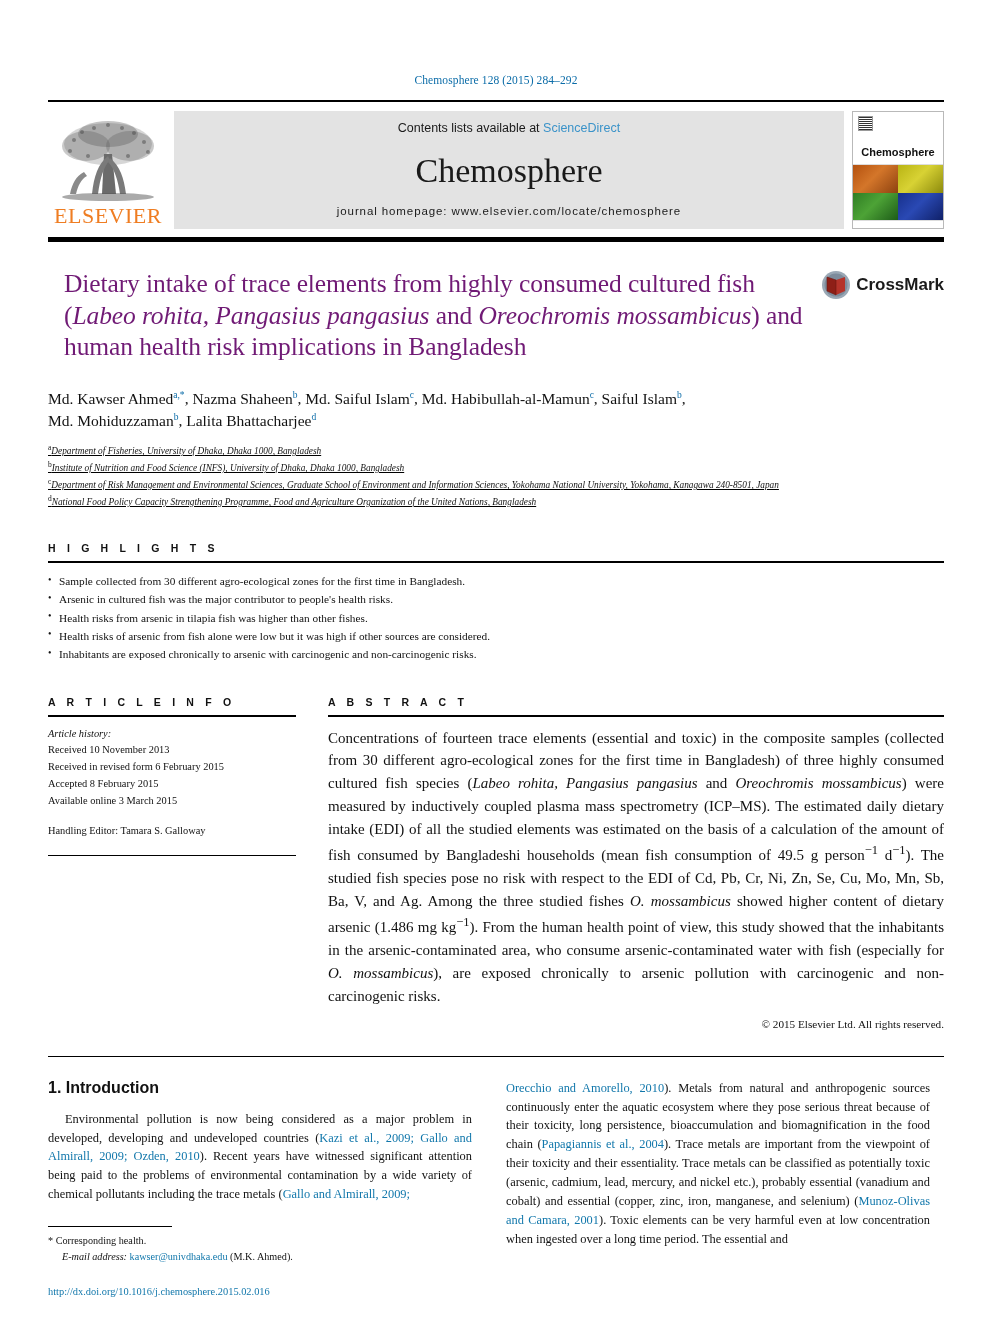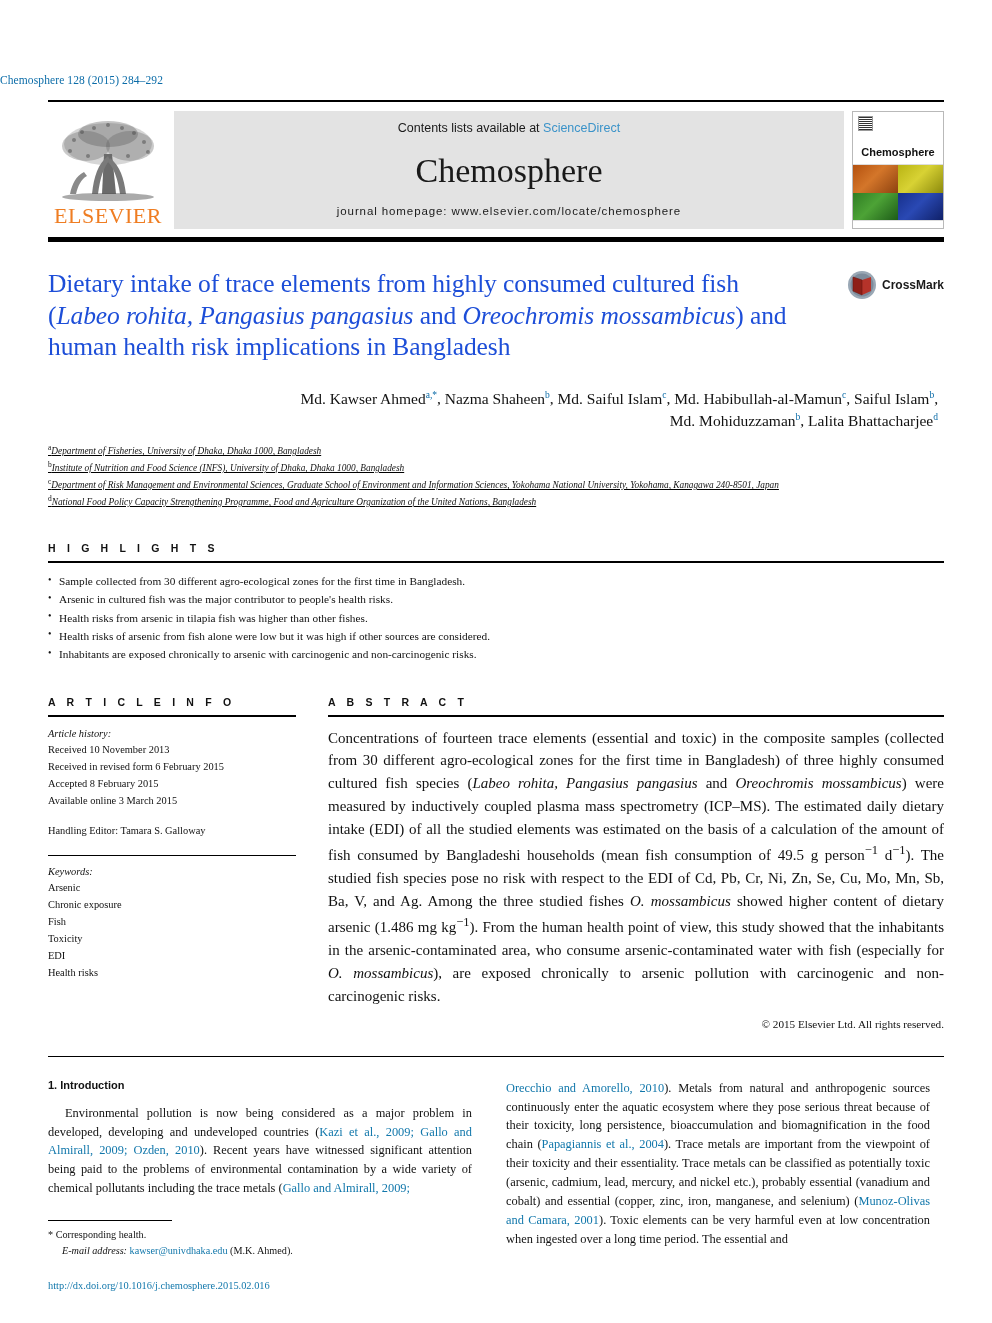"Chemosphere 128 (2015) 284–292" .running-head { text-align: left -> center }
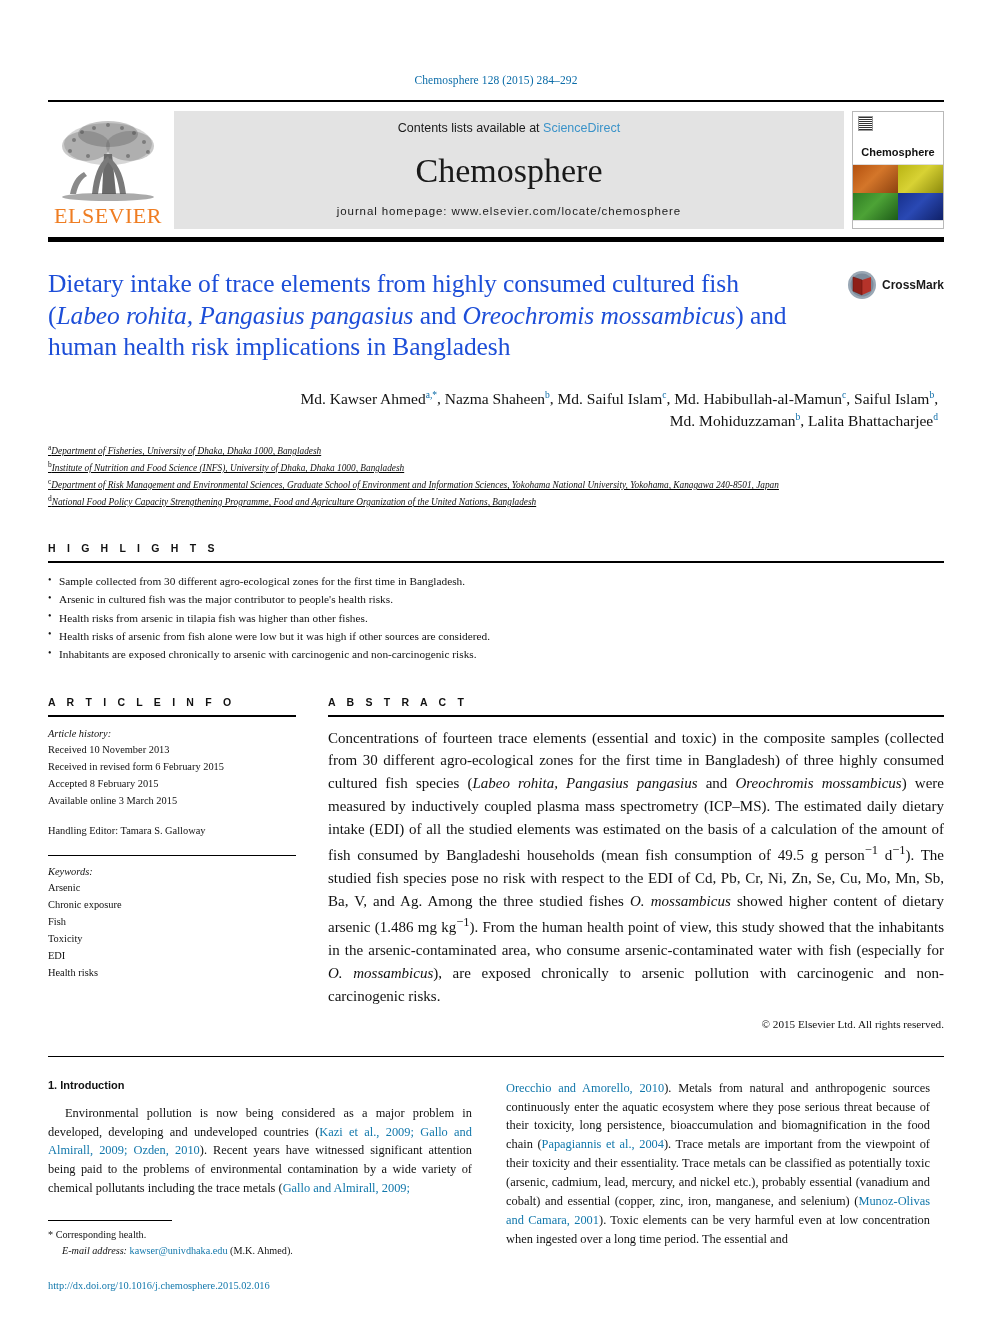"Dietary intake of trace elements" .article-title { color: #1d4ed8 -> #701a75; margin: 0 -> 16px }
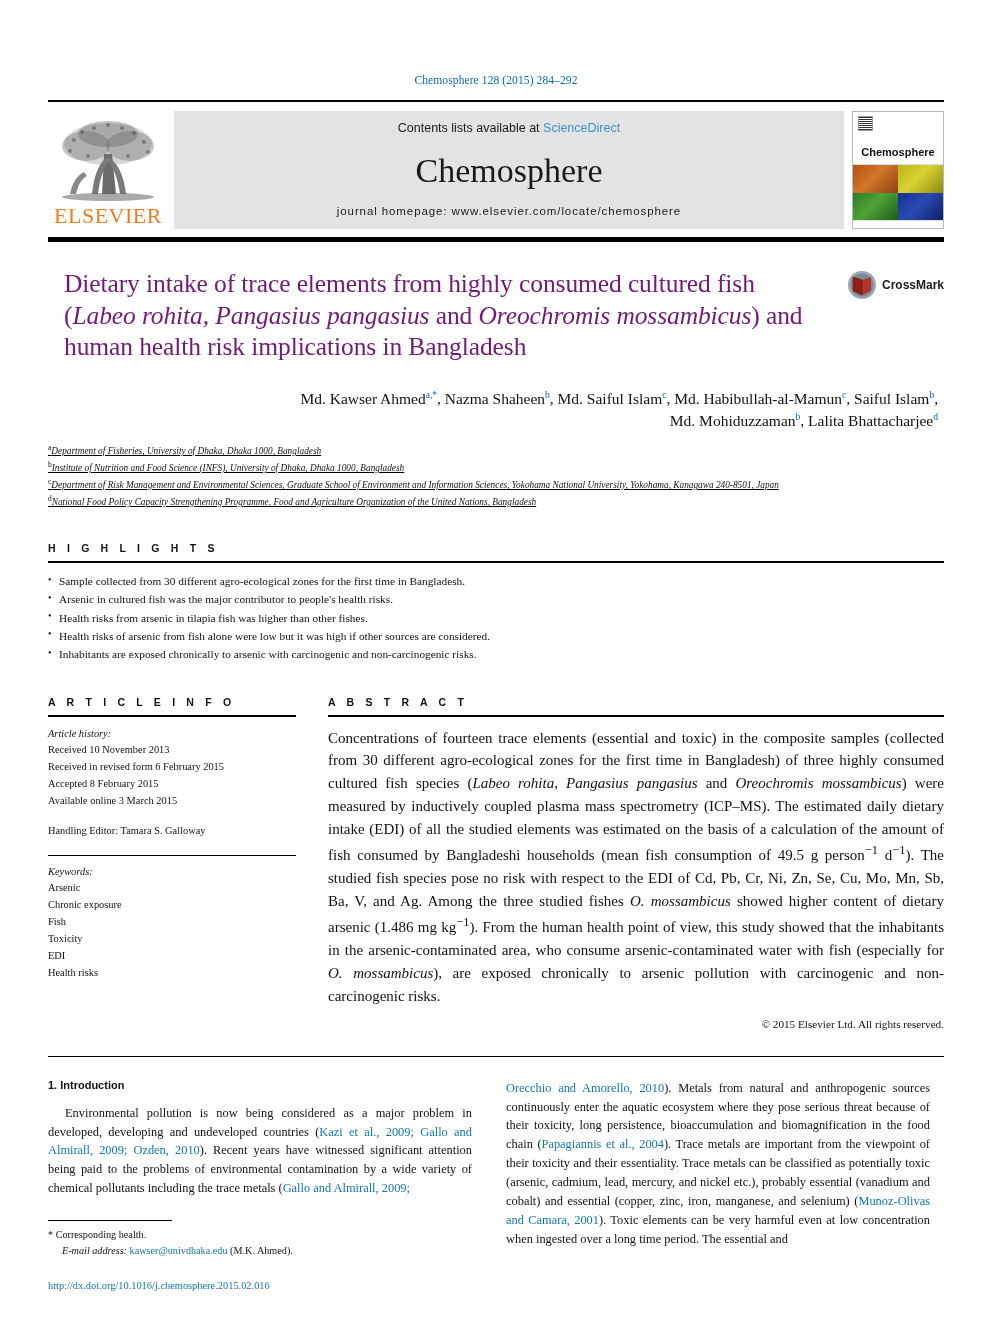"CrossMark" .cm-word { font-size: 12px -> 17px }
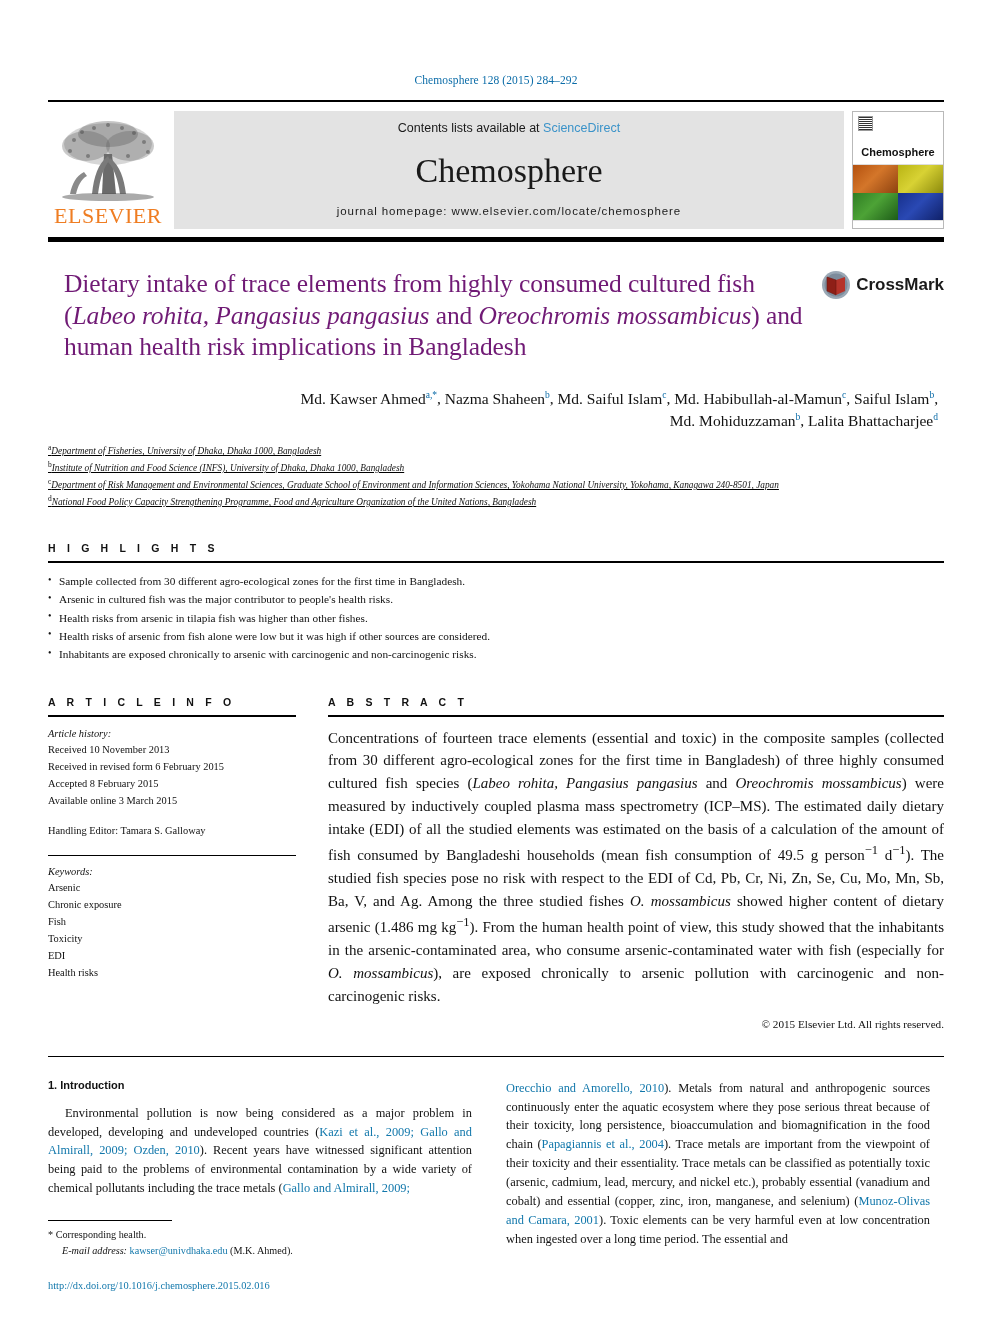"Md. Kawser Ahmeda,*, Nazma Shaheenb," .authors { text-align: right -> none }
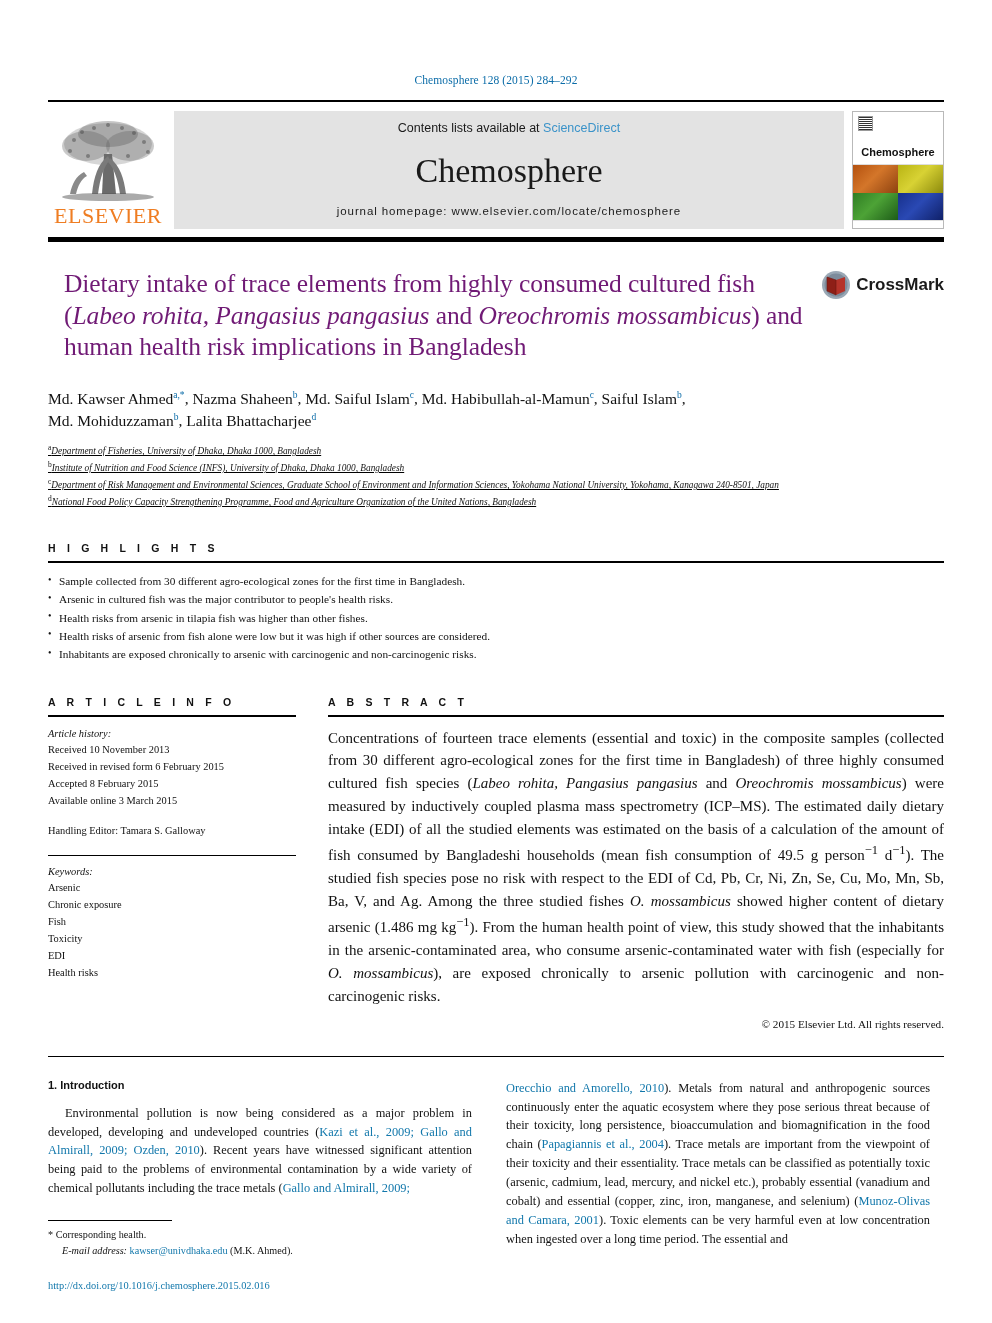"Keywords:" div.kw-block { html: <div> <div>Keywords:</div> <div>Arsenic</div> <div>Chronic exposure</div> <div>Fish</div> <div>Toxicity</div> <div>EDI</div> <div>Health risks</div> </div> -> none }
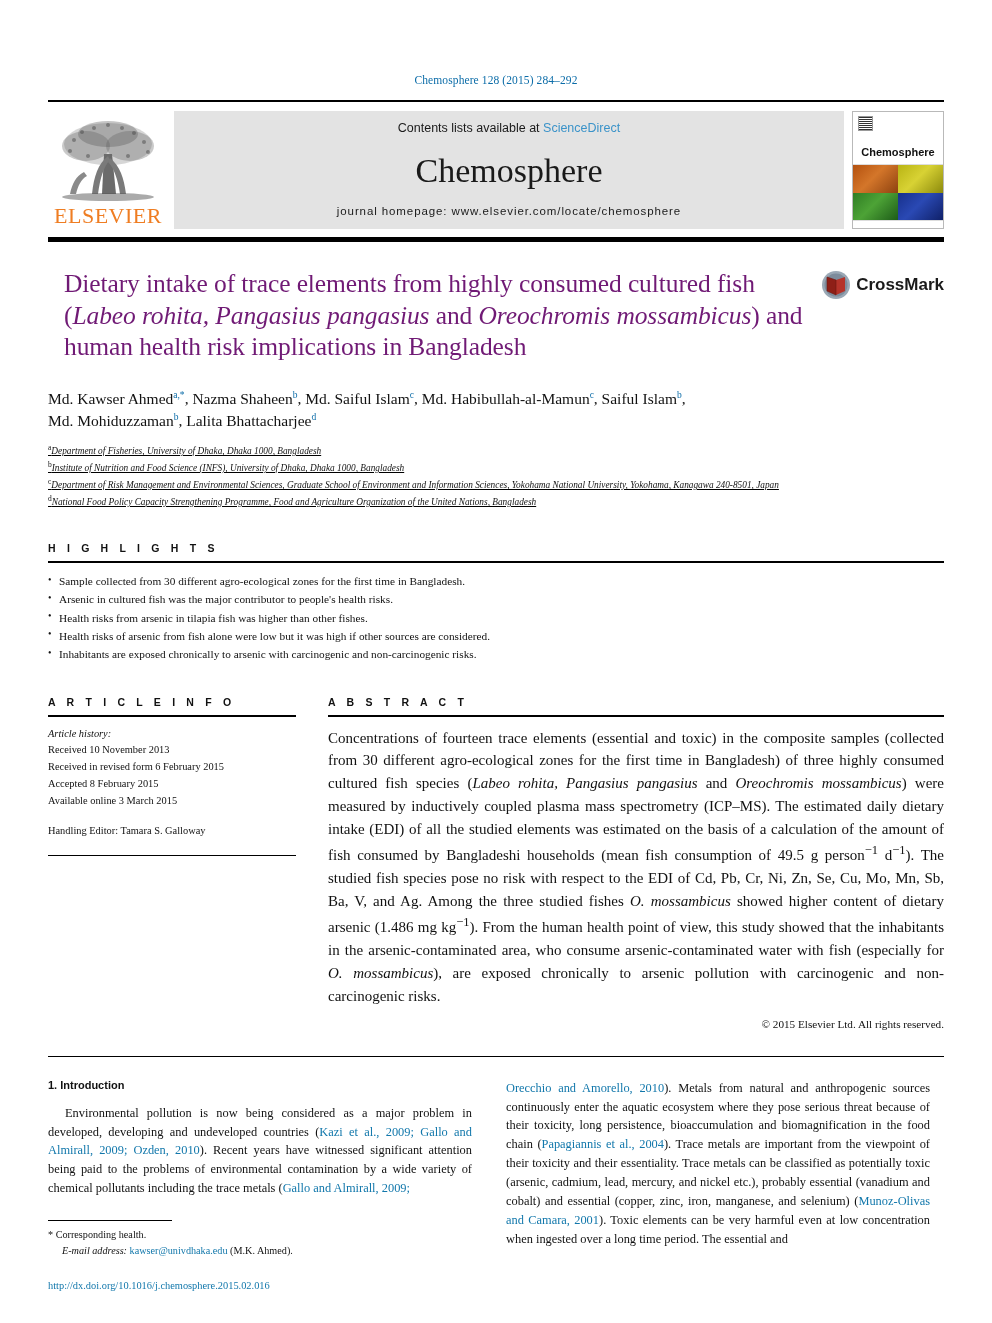"1. Introduction" .sec-h { font-size: 11px -> 16px }
